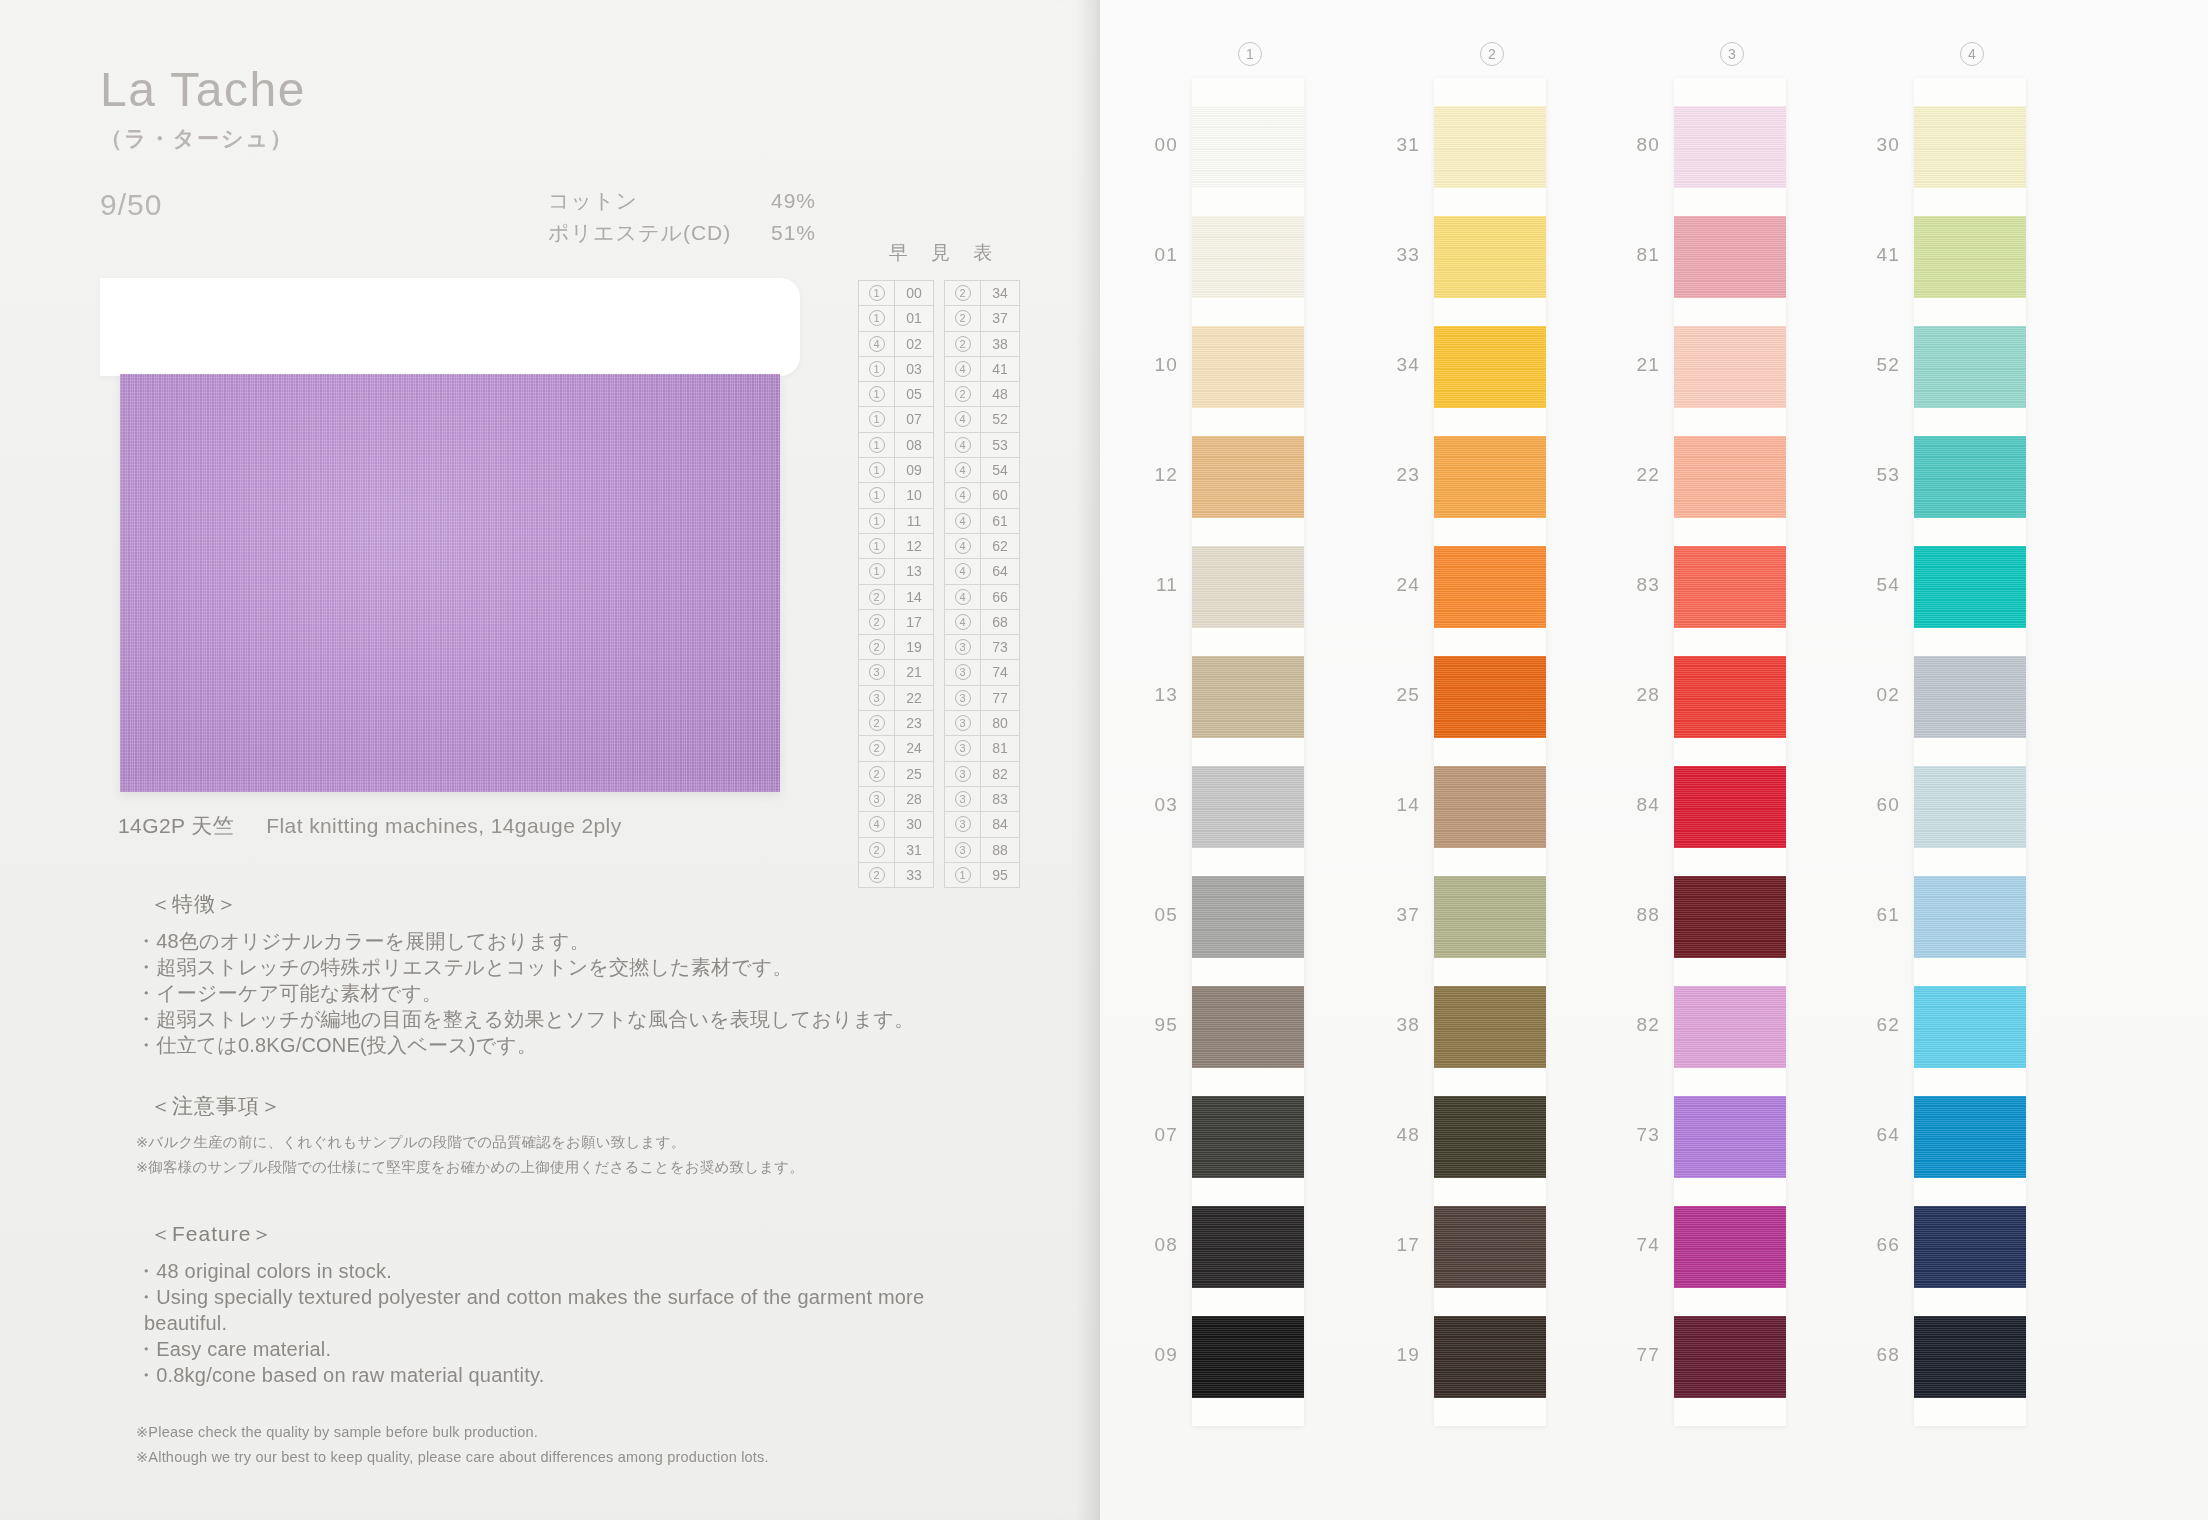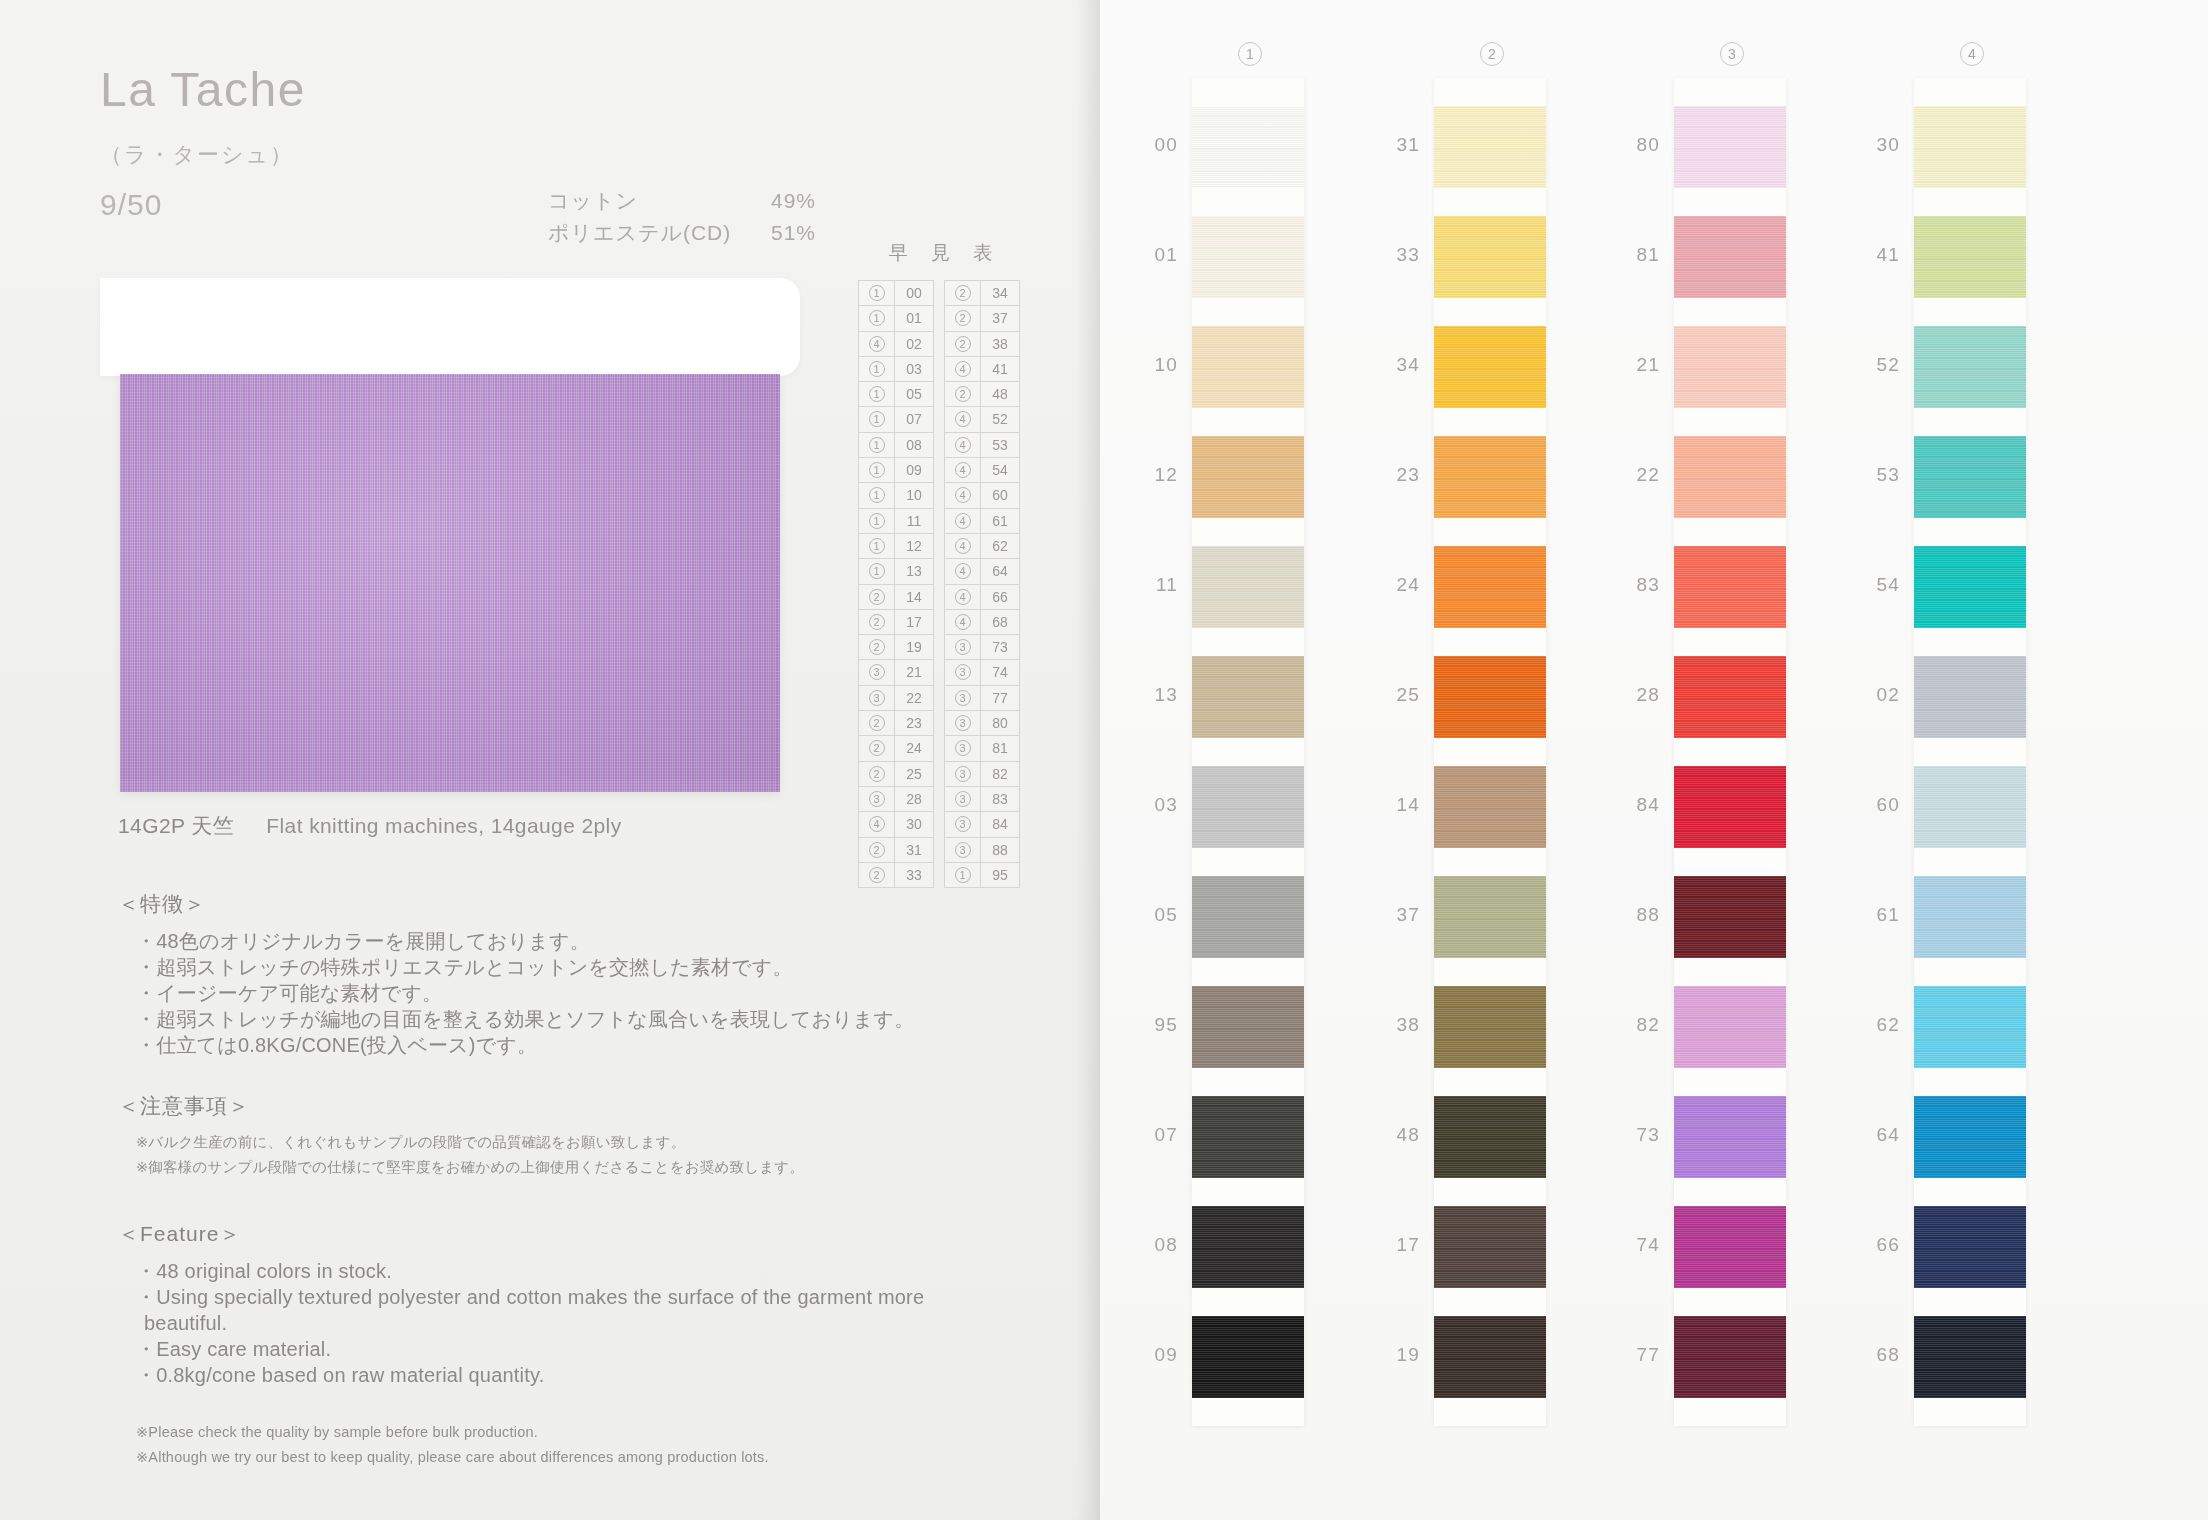"（ラ・ターシュ）" .title-jp { font-weight: none -> bold; top: 140px -> 124px }
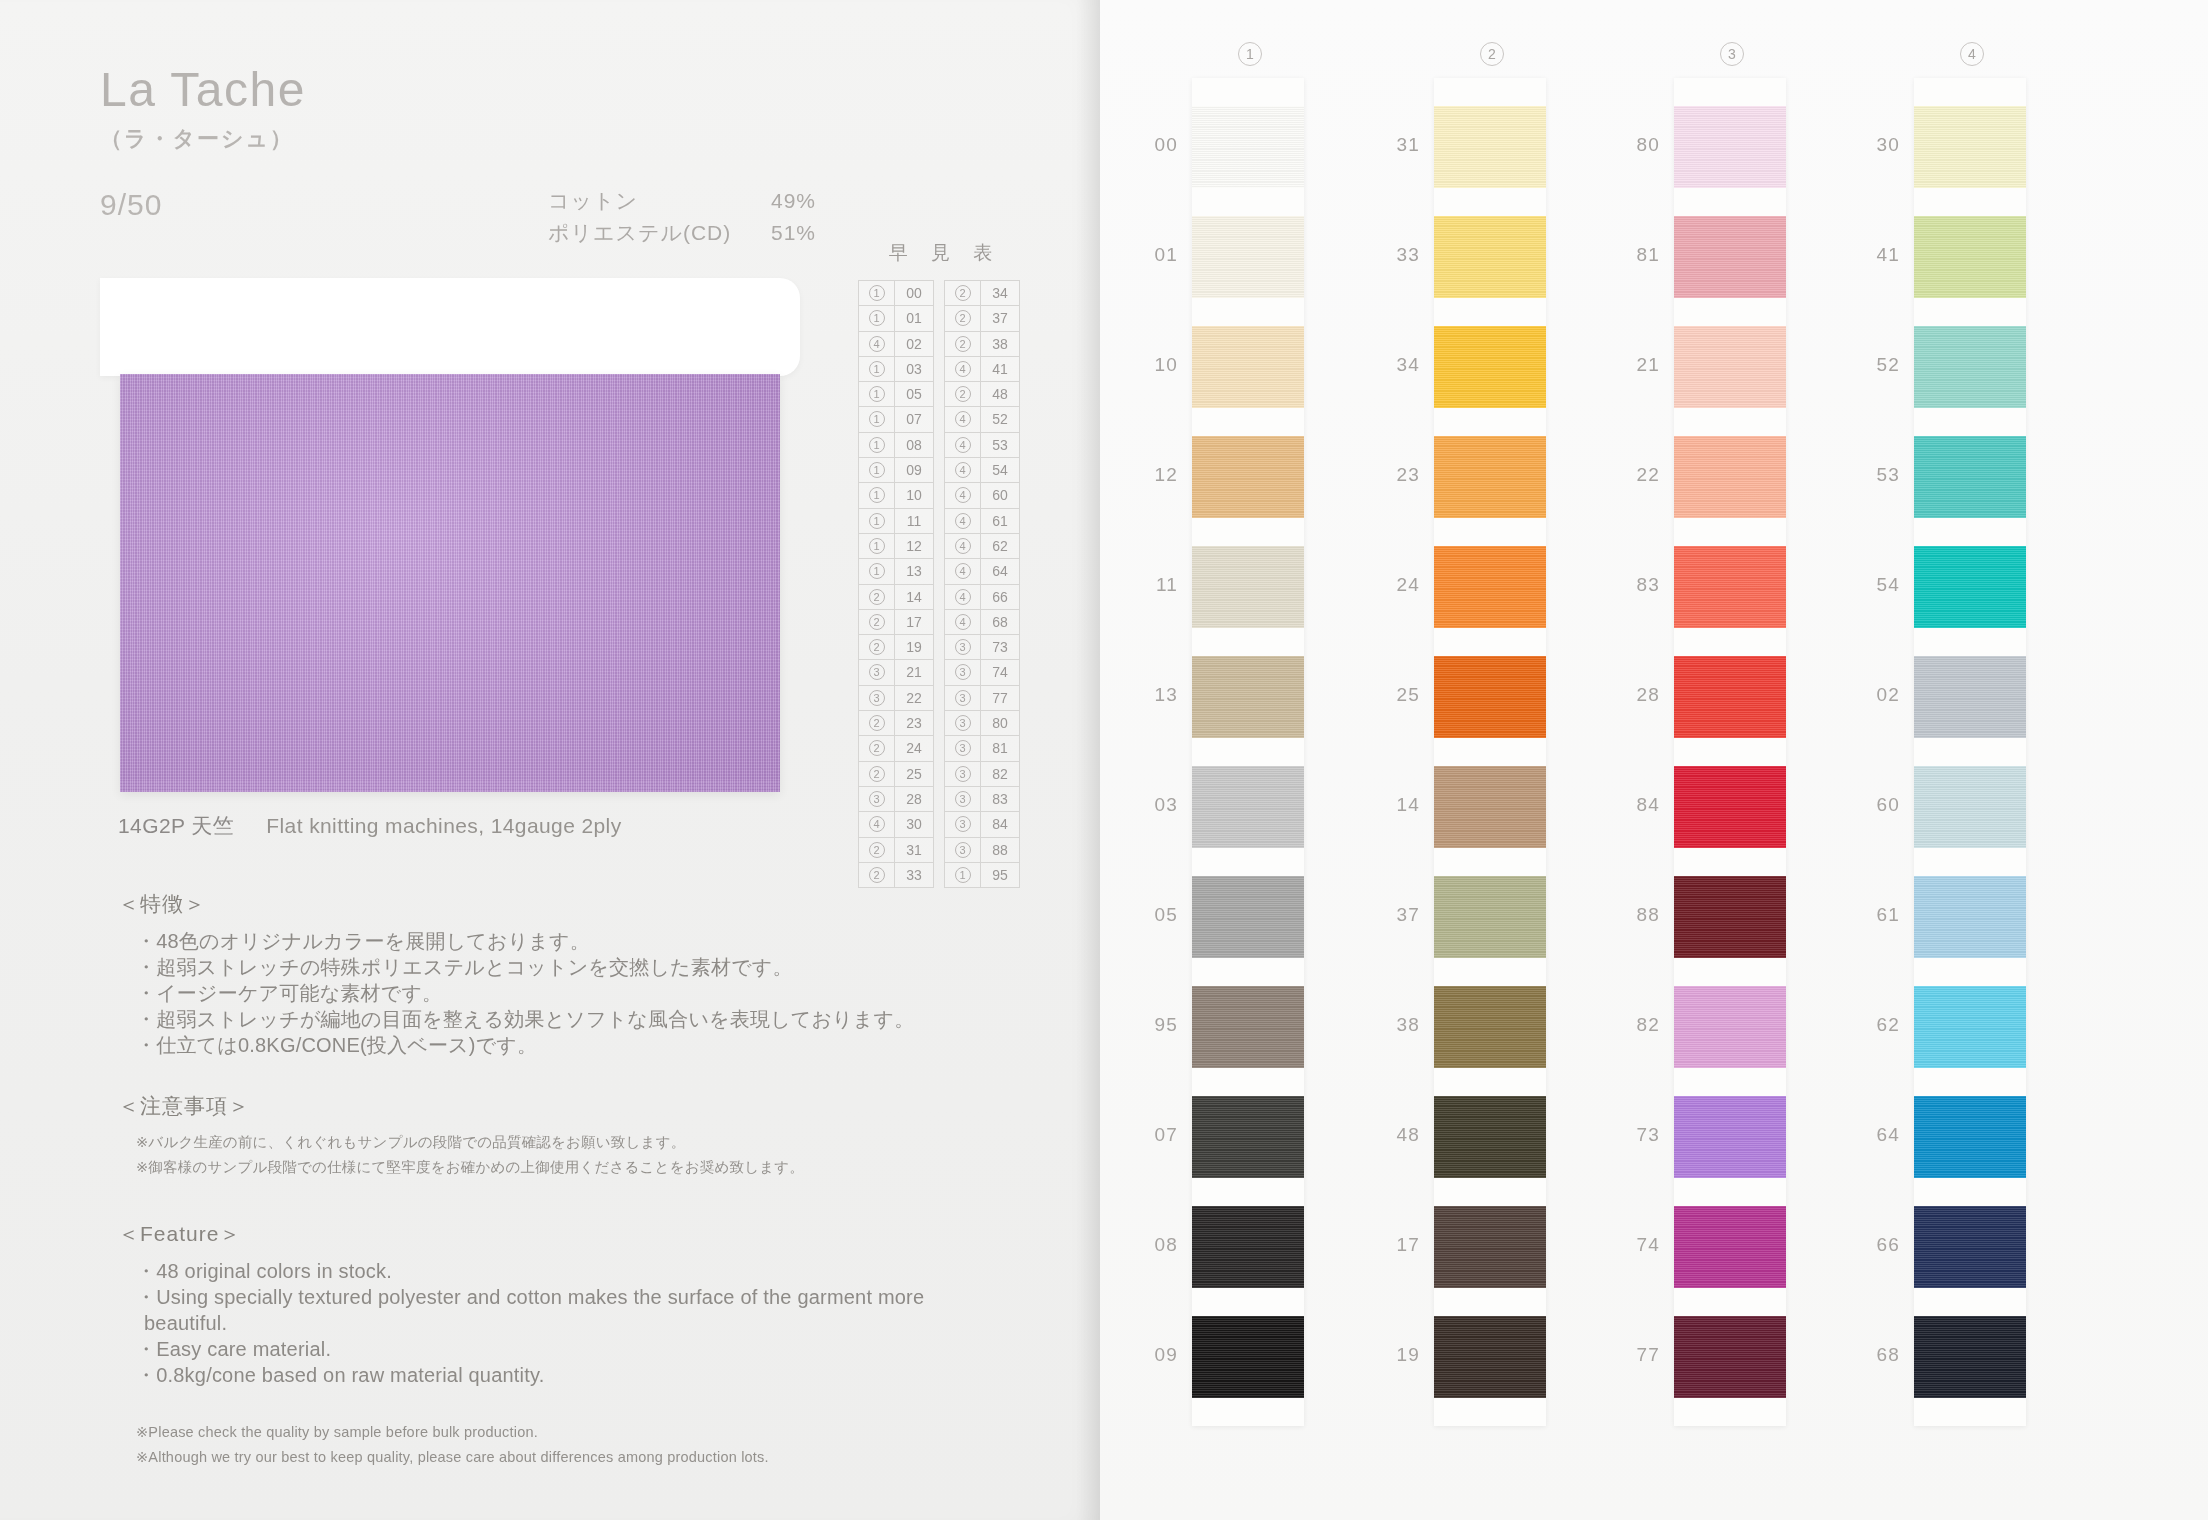"＜特徴＞" .sec-head { margin-left: none -> 32px }
